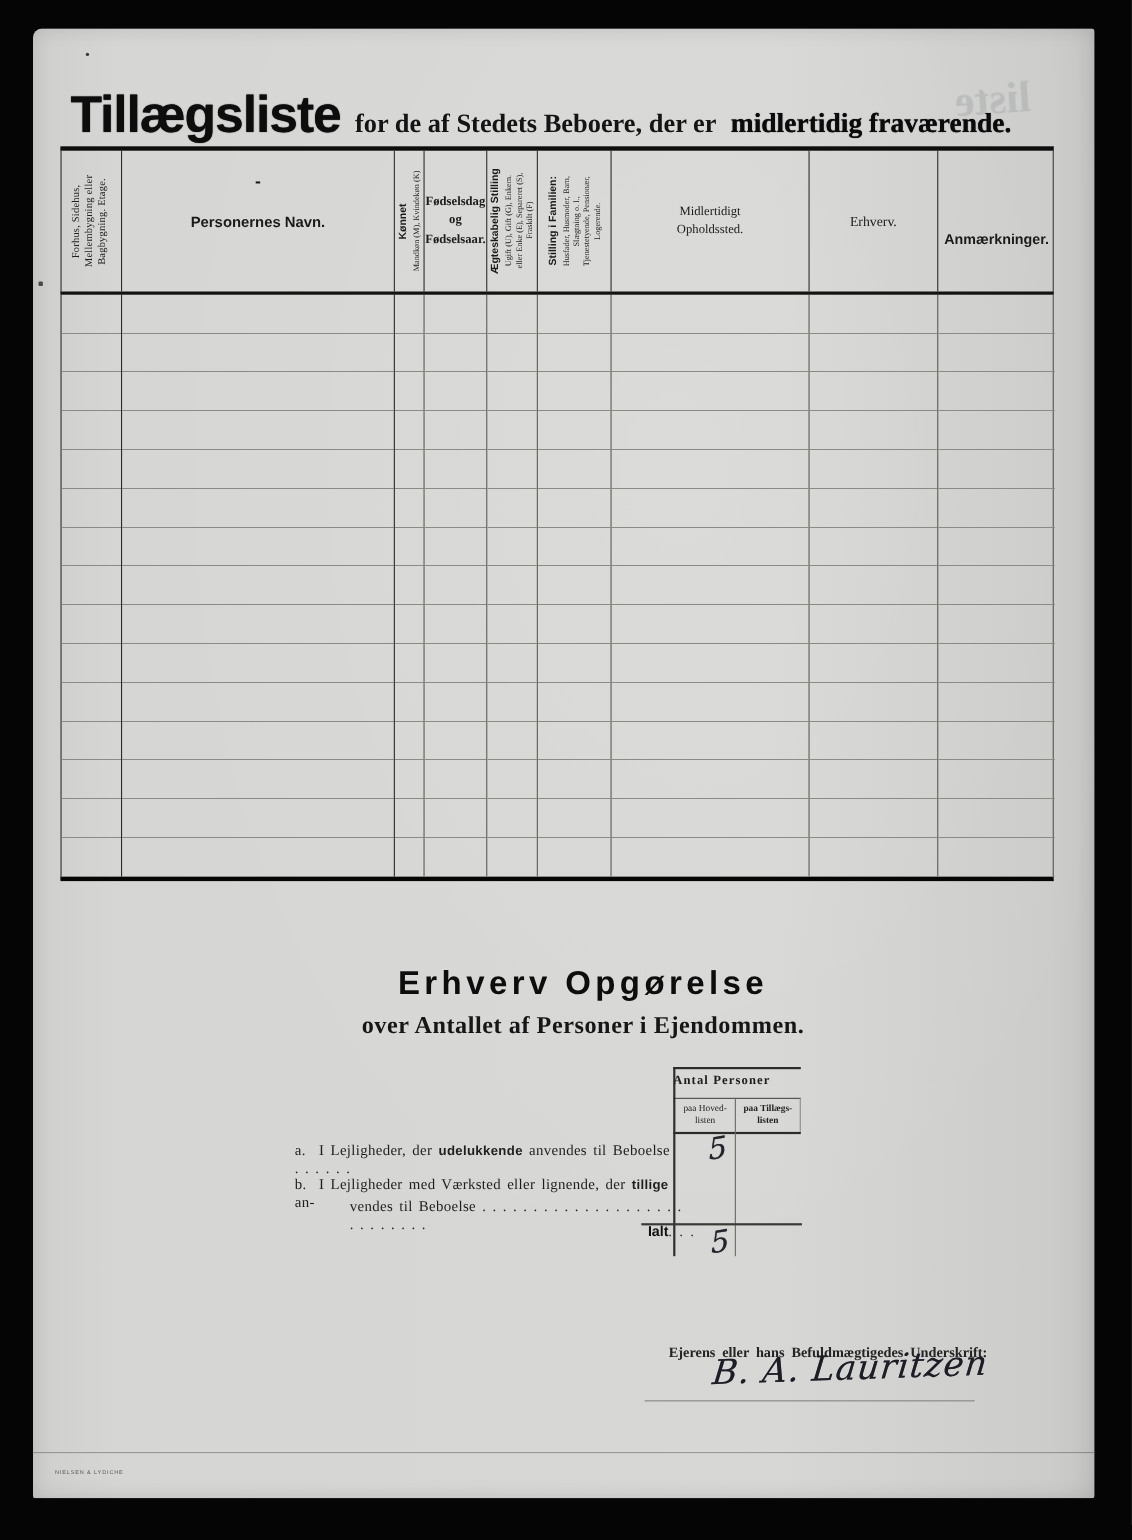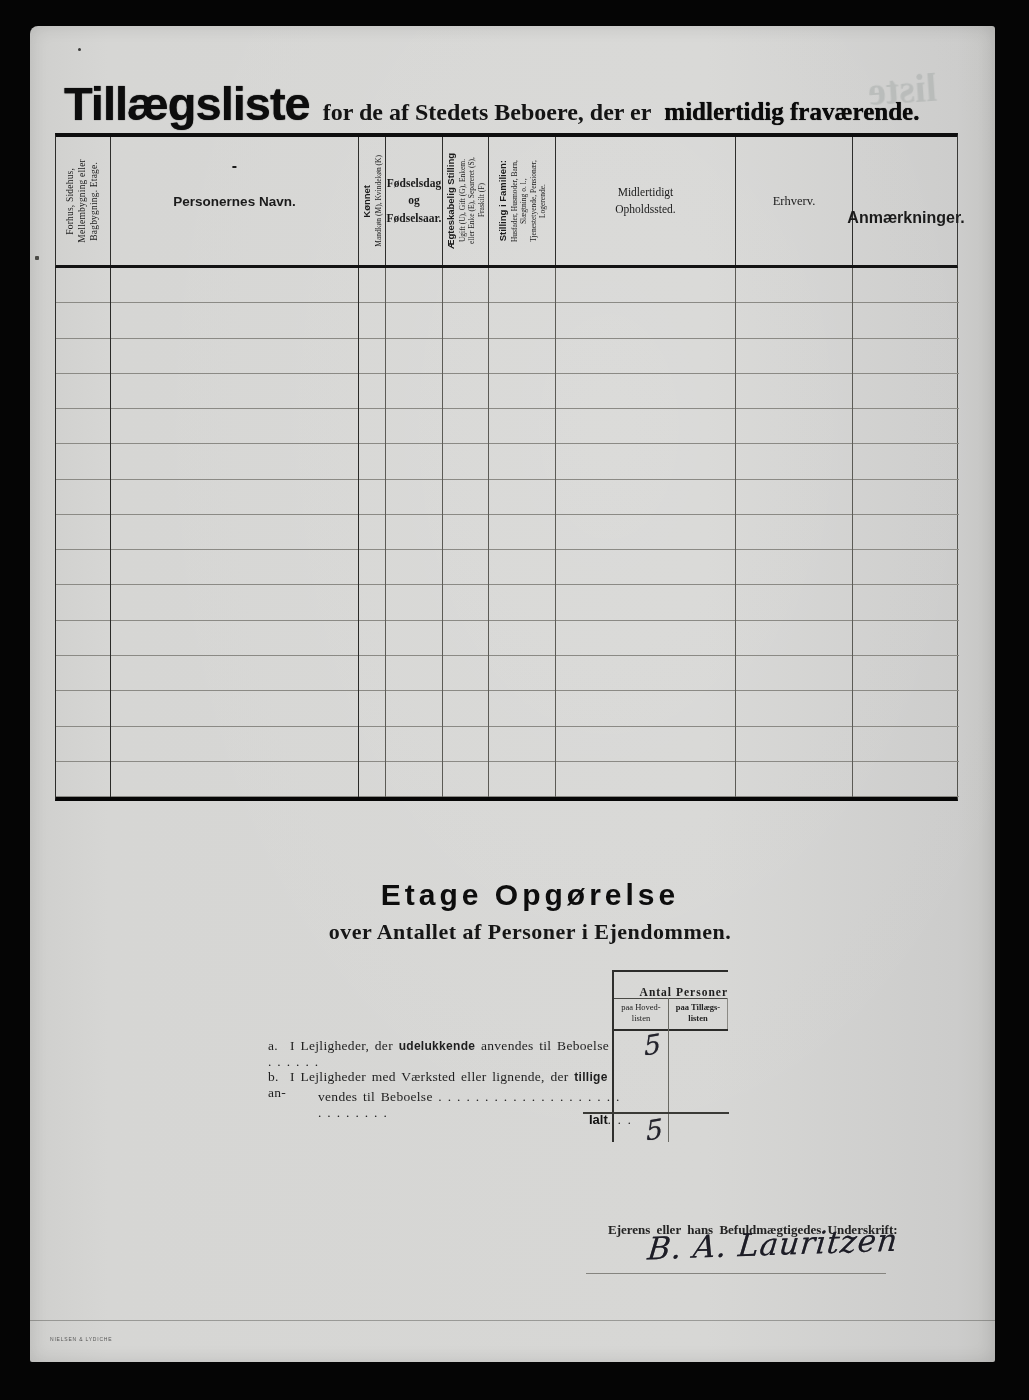"Anmærkninger." .h-rem { font-size: 16px -> 13px }
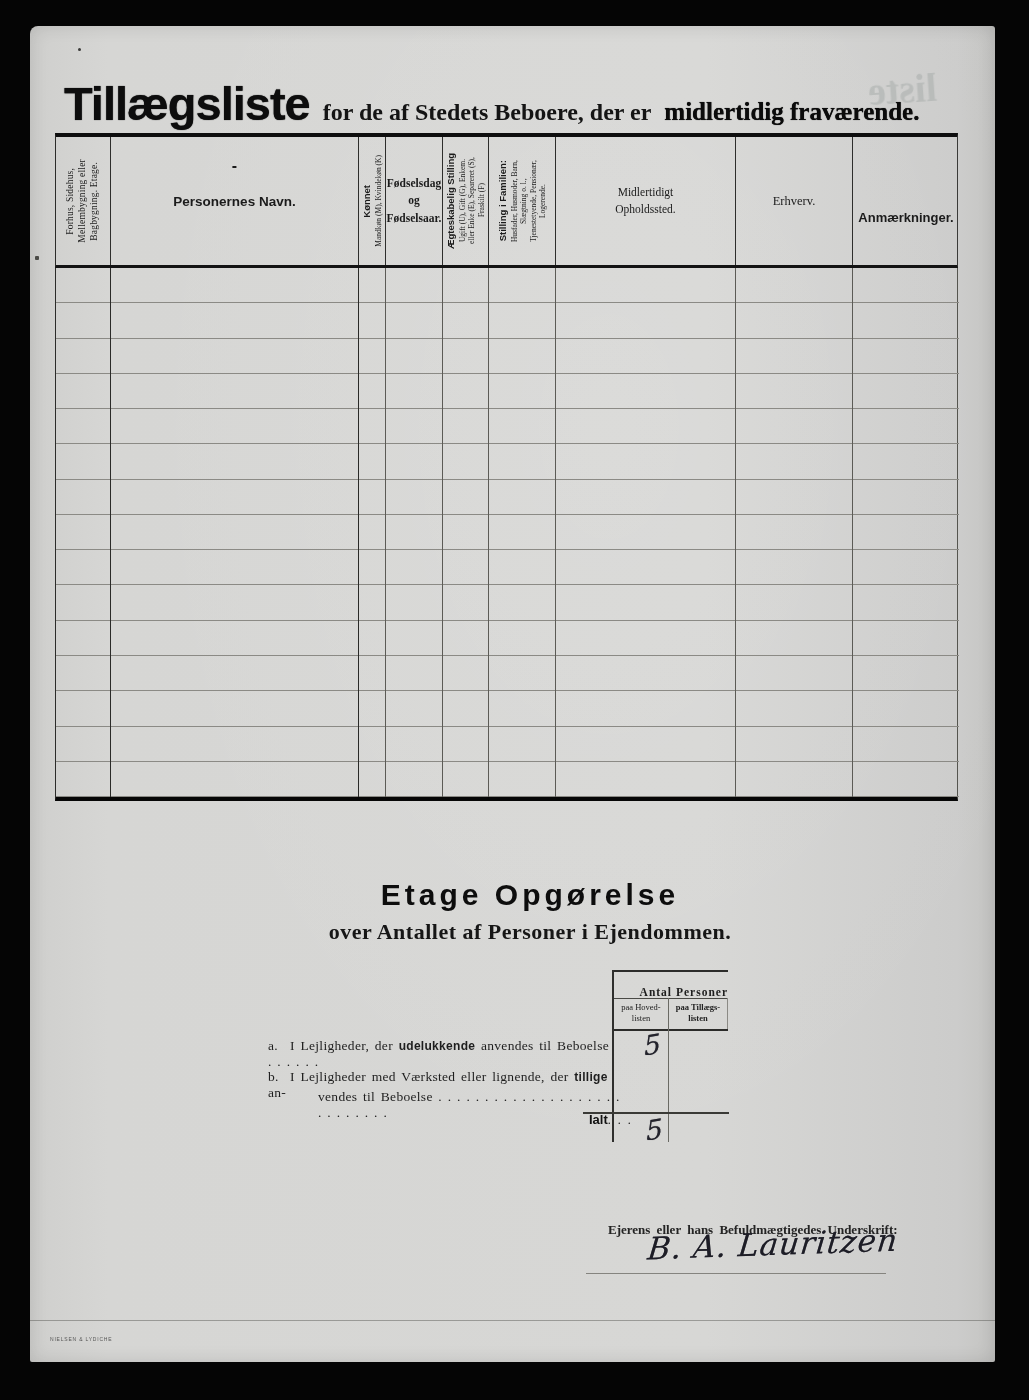"Etage Opgørelse" div.samlet-h { text: Etage -> Erhverv }
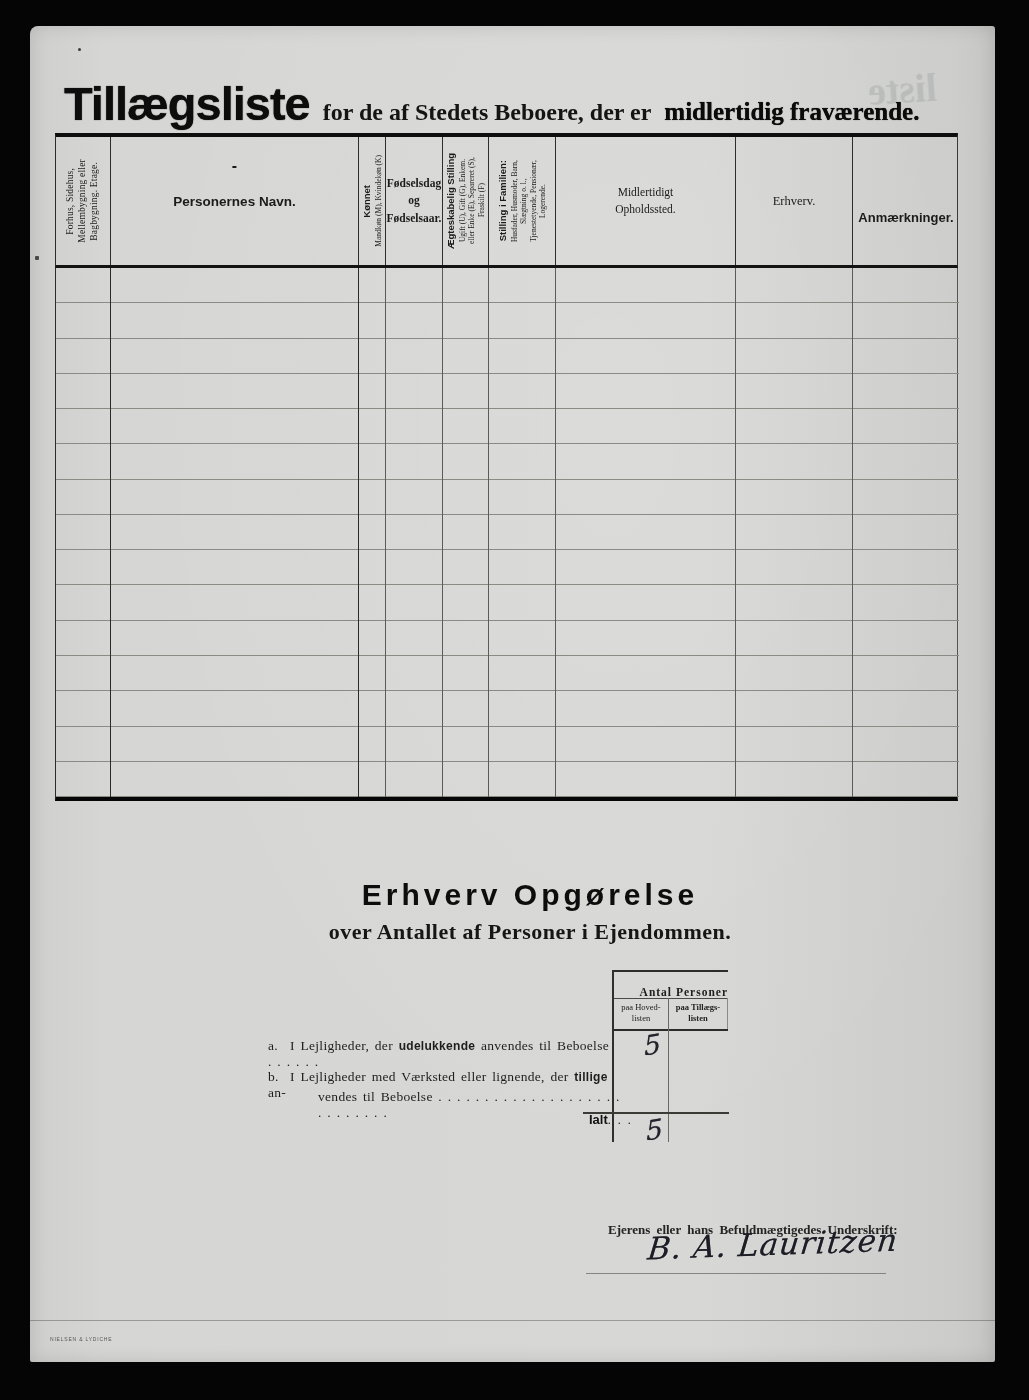"Antal Personer" .mini-h { text-align: right -> left; top: 16px -> 6px }
